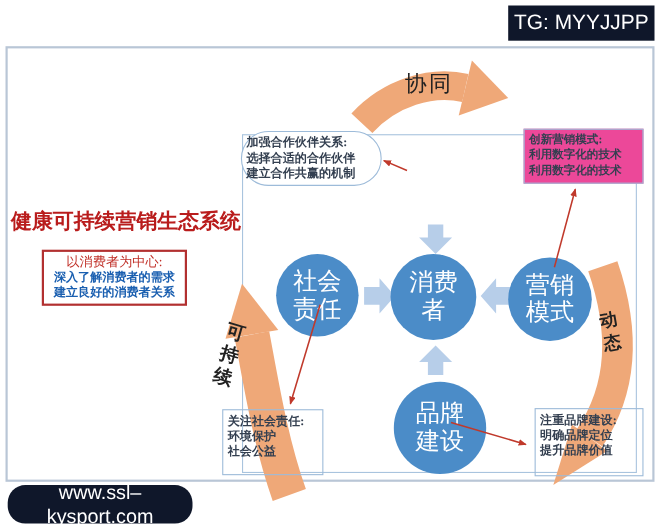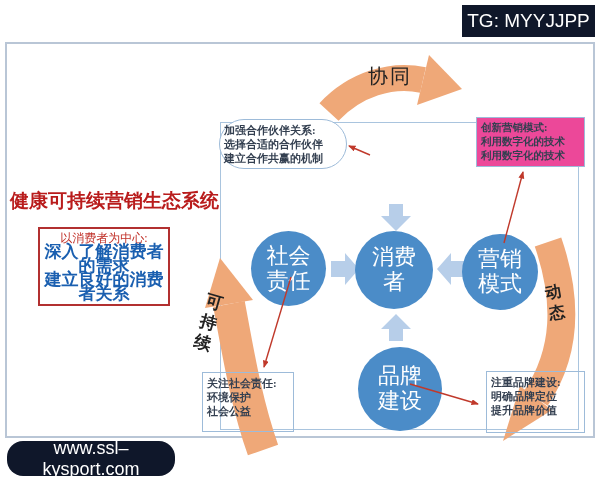"深入了解消费者的需求" .consumer-box .l { font-size: 17px -> 11px }
